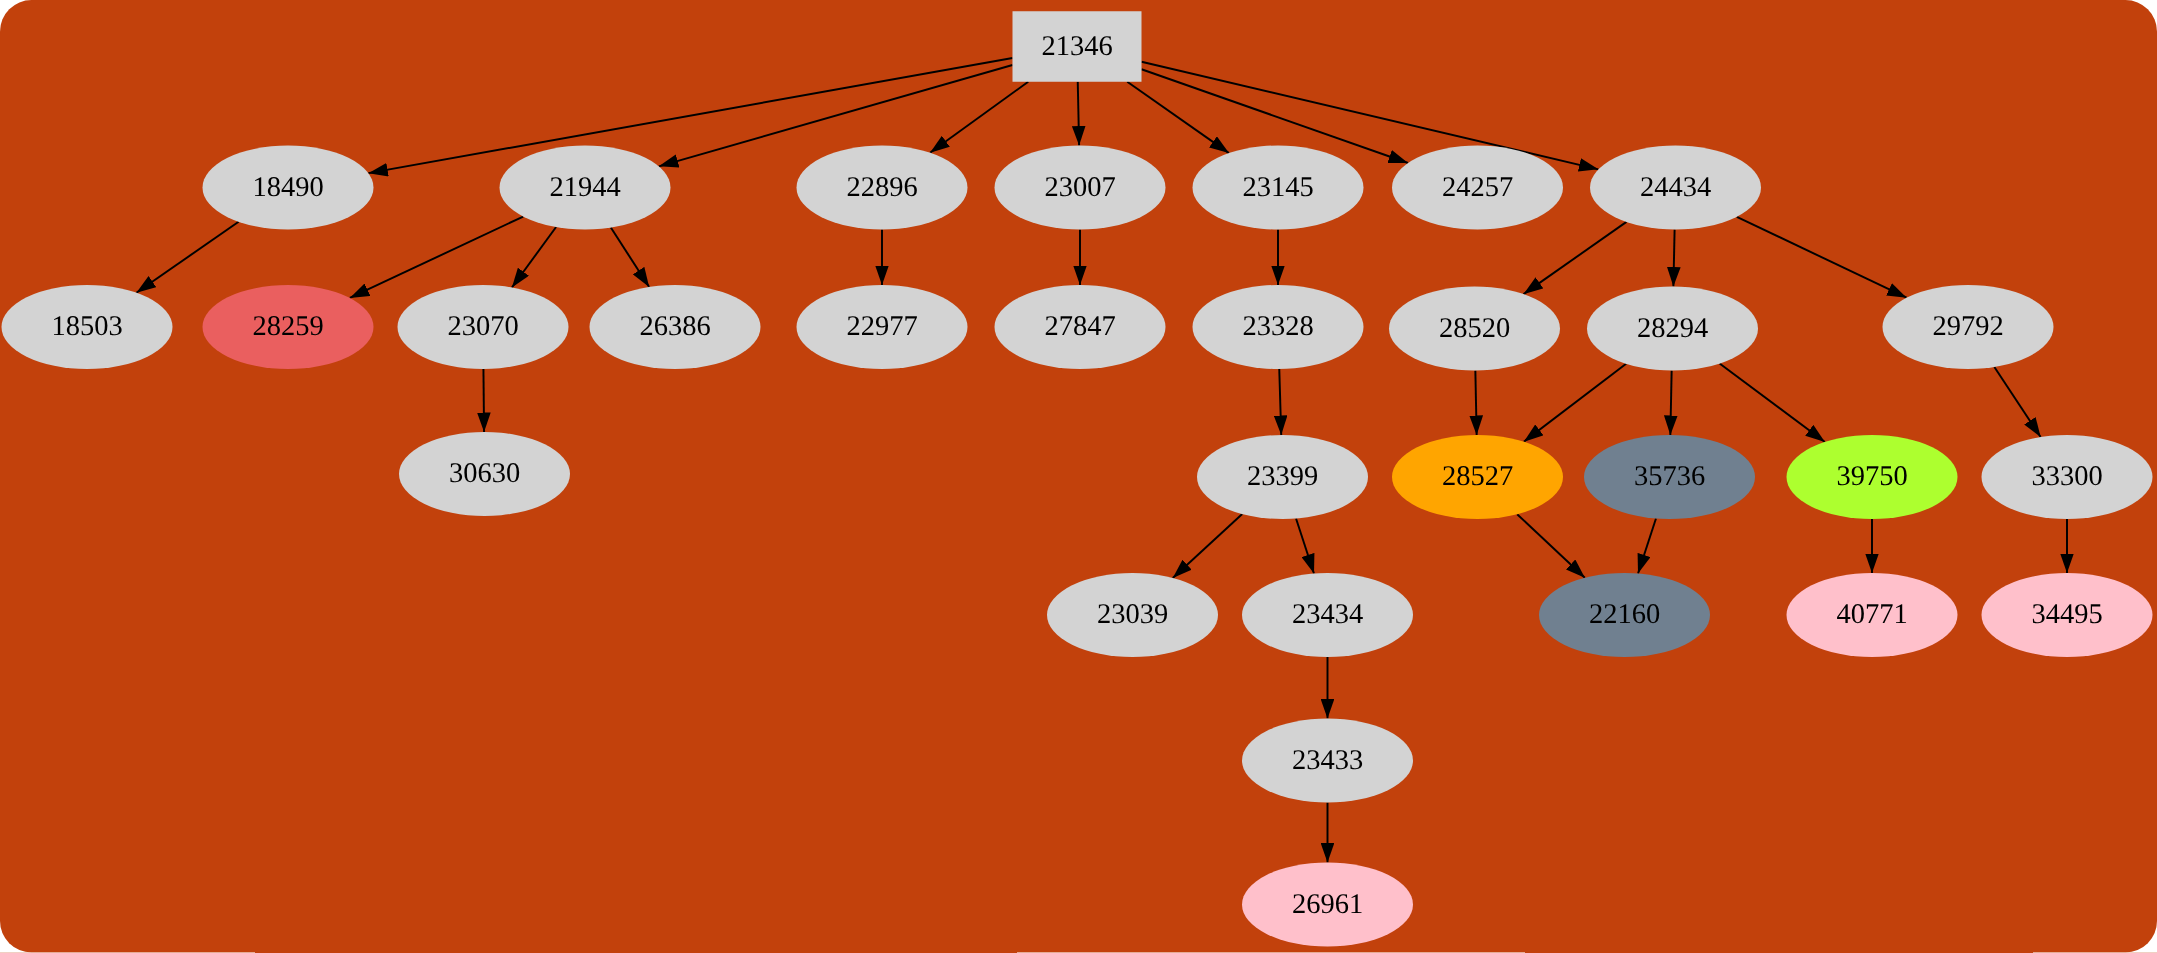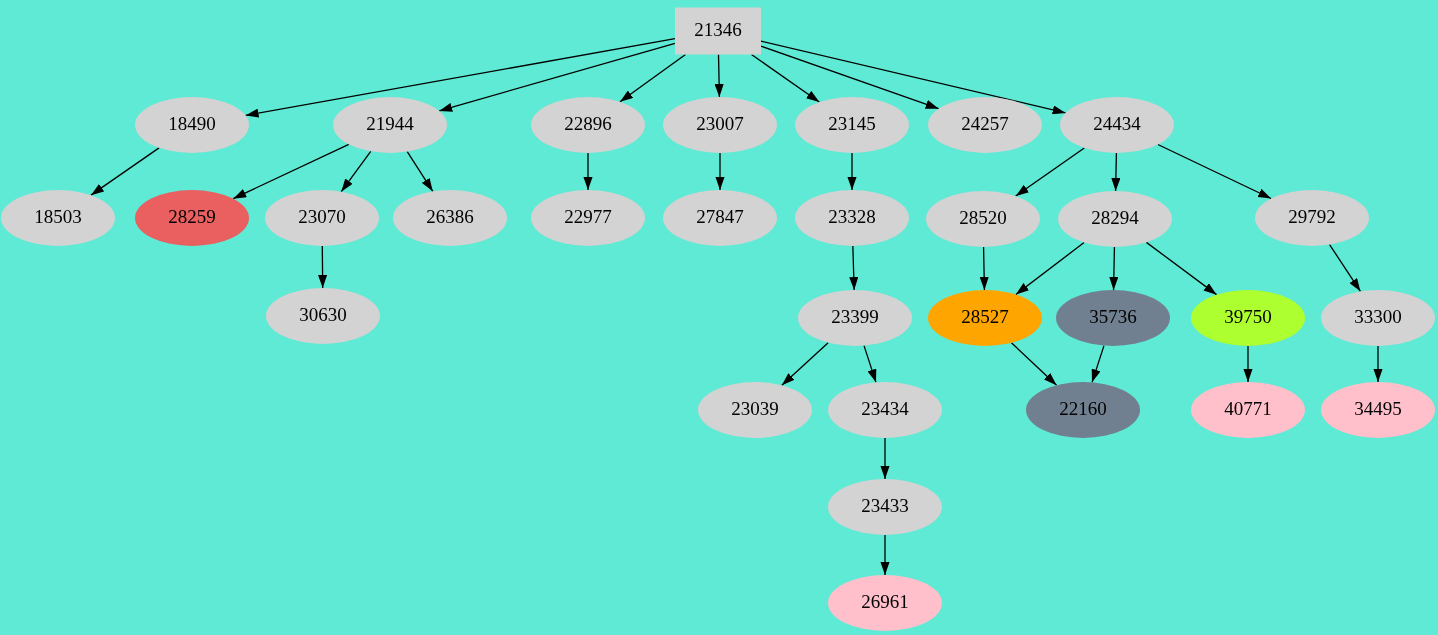"21346" .canvas { background: #5eead4 -> #c2410c; border-radius: none -> 21px }
